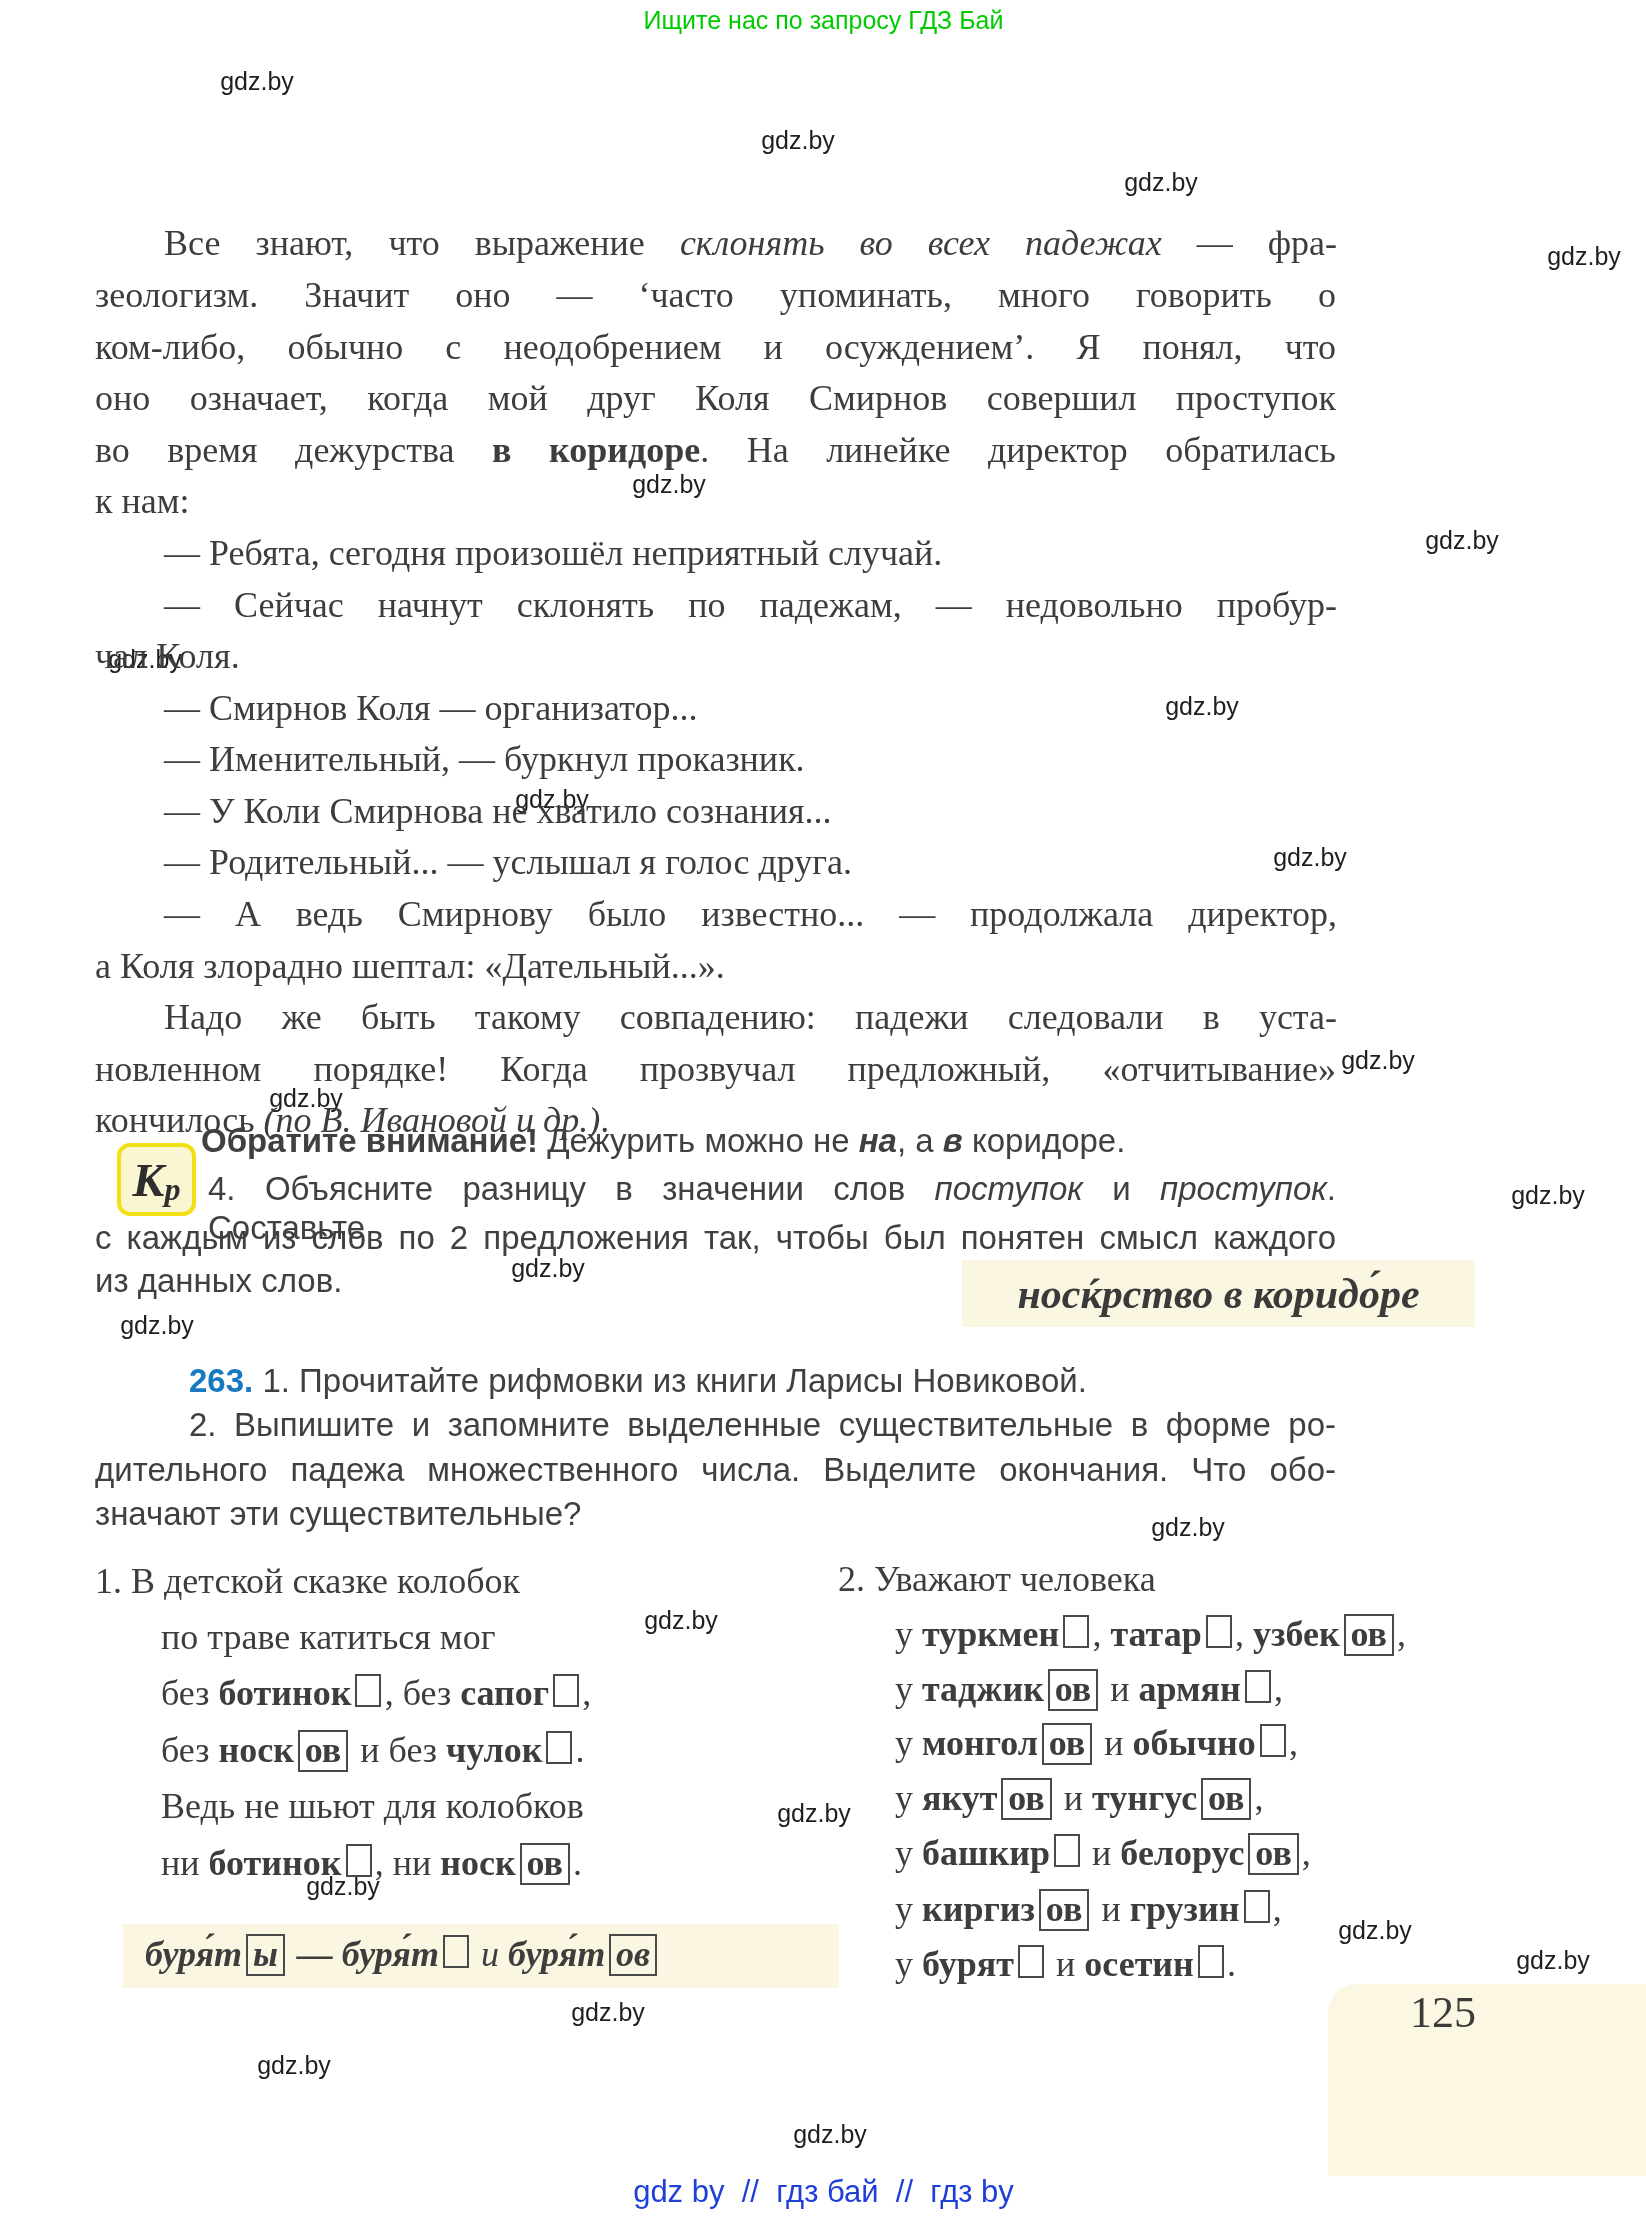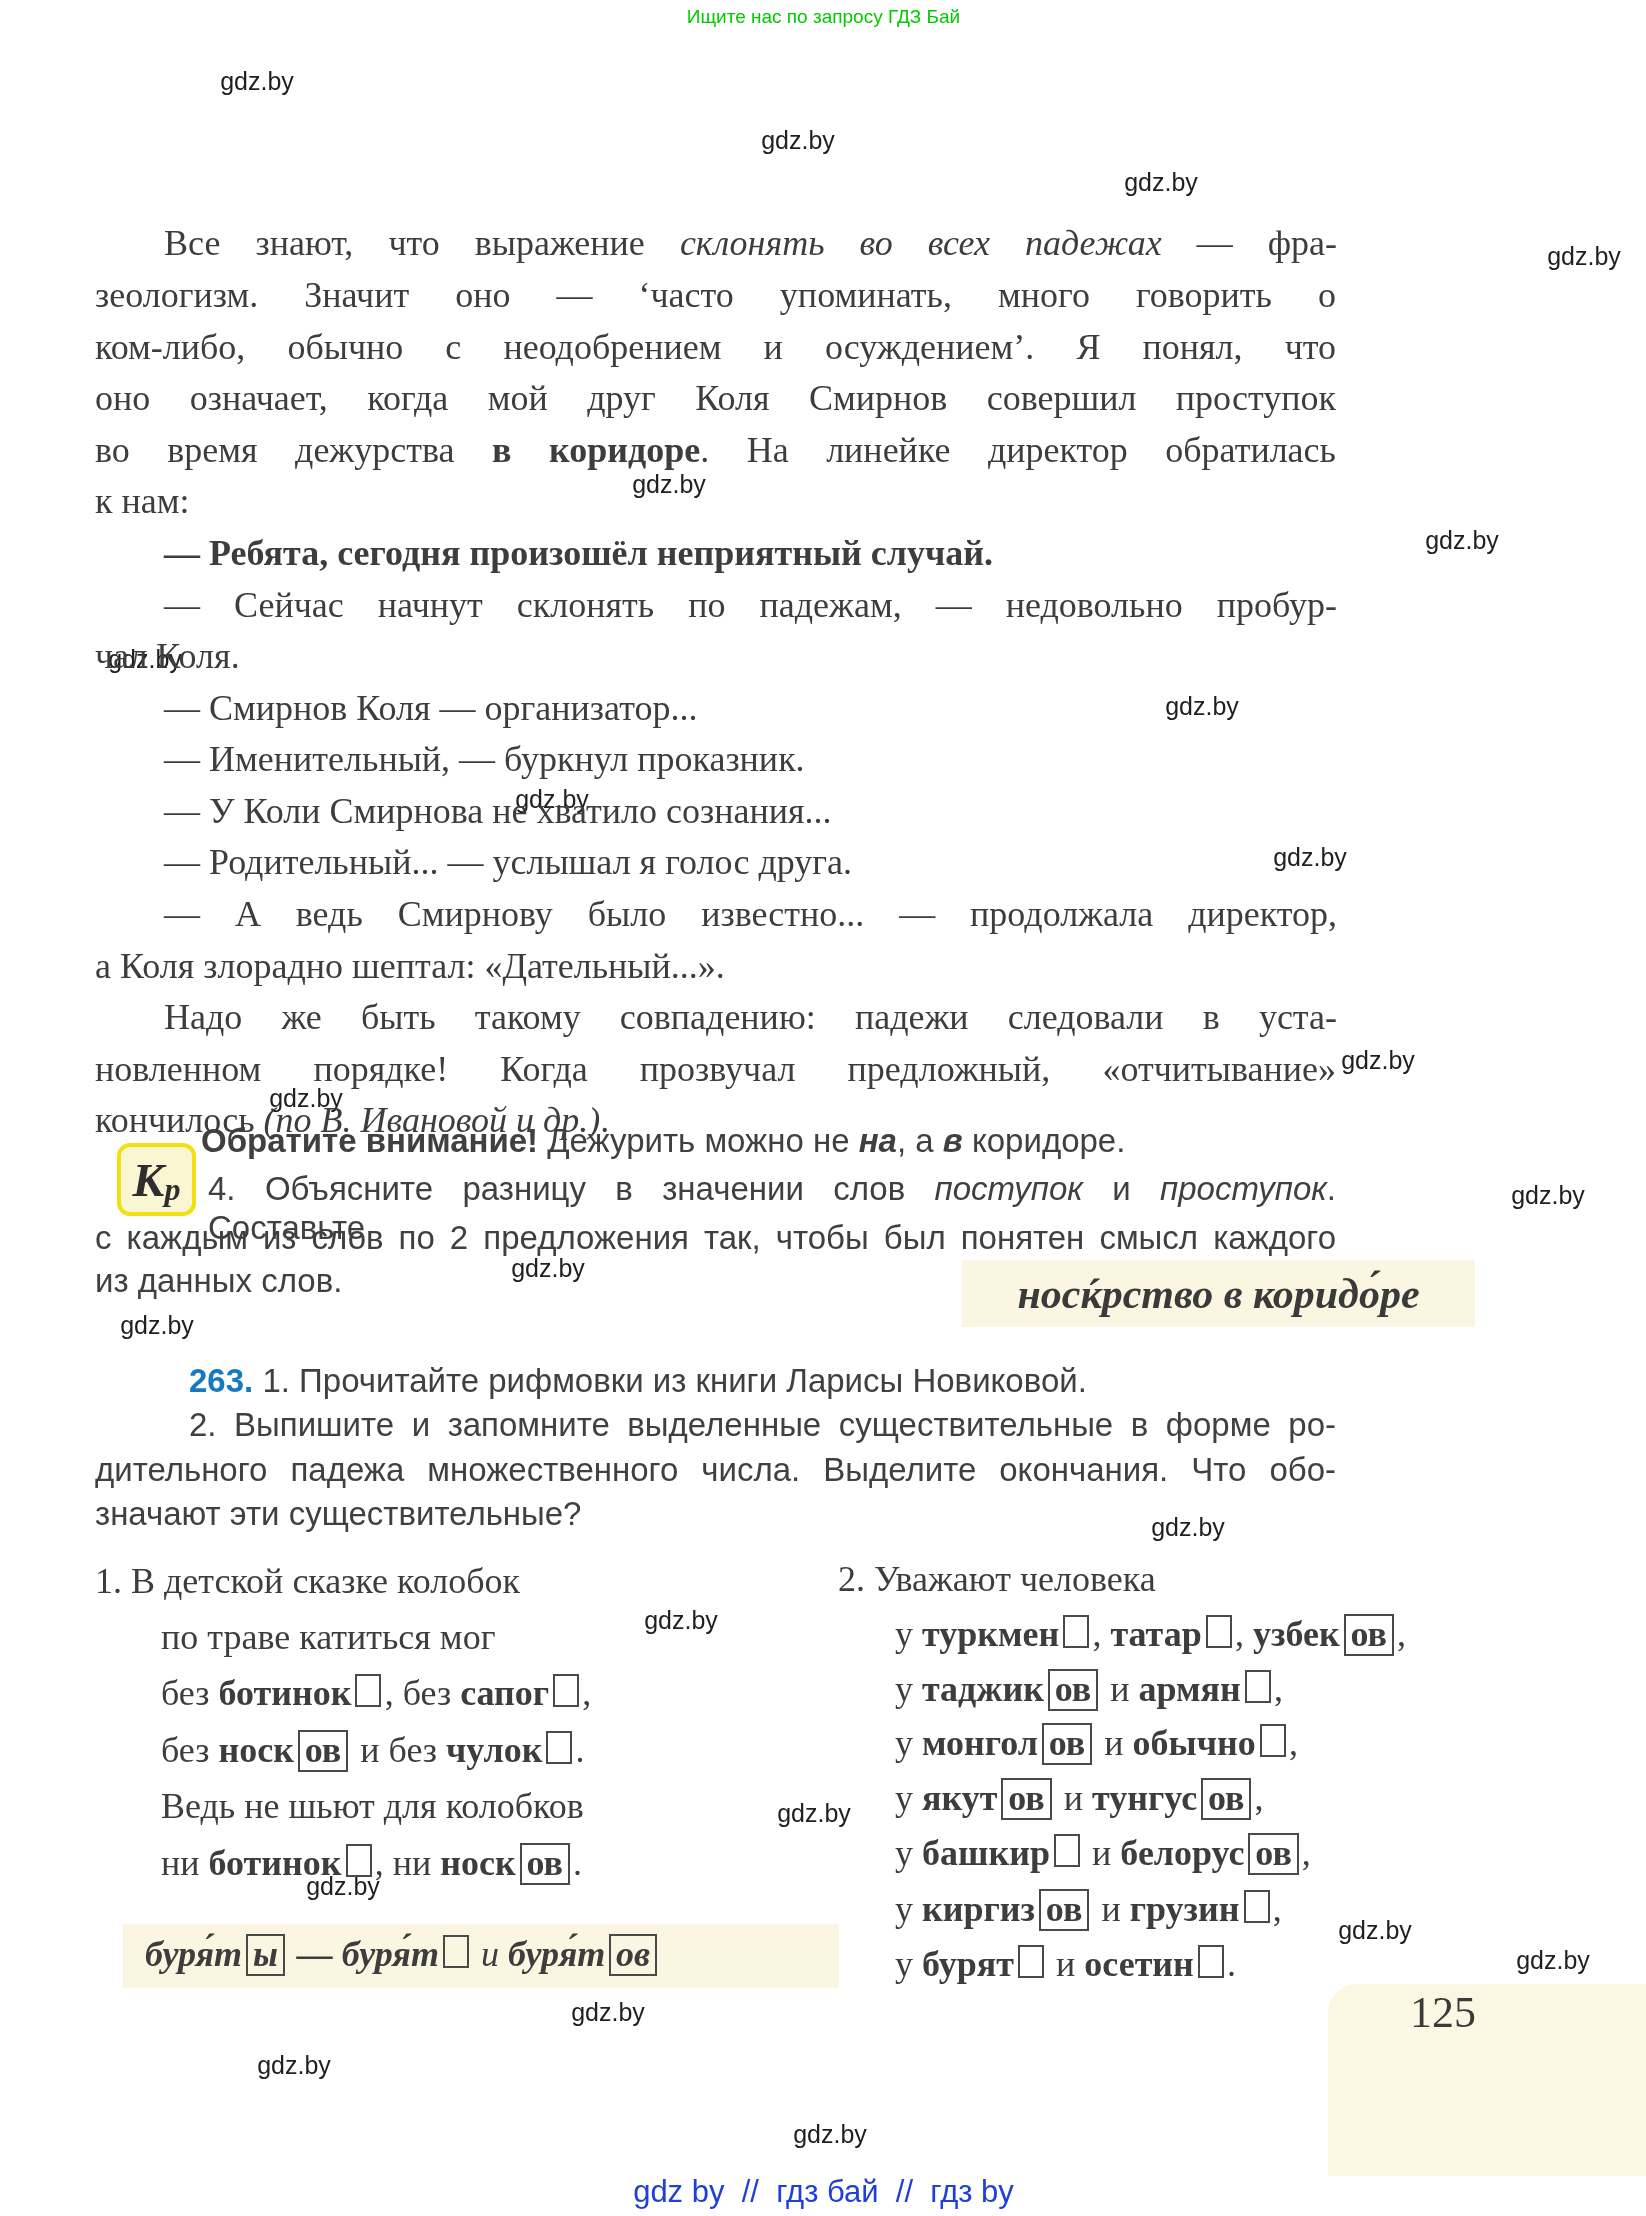"Ищите нас по запросу ГДЗ" #green-header { font-size: 19px -> 25px }
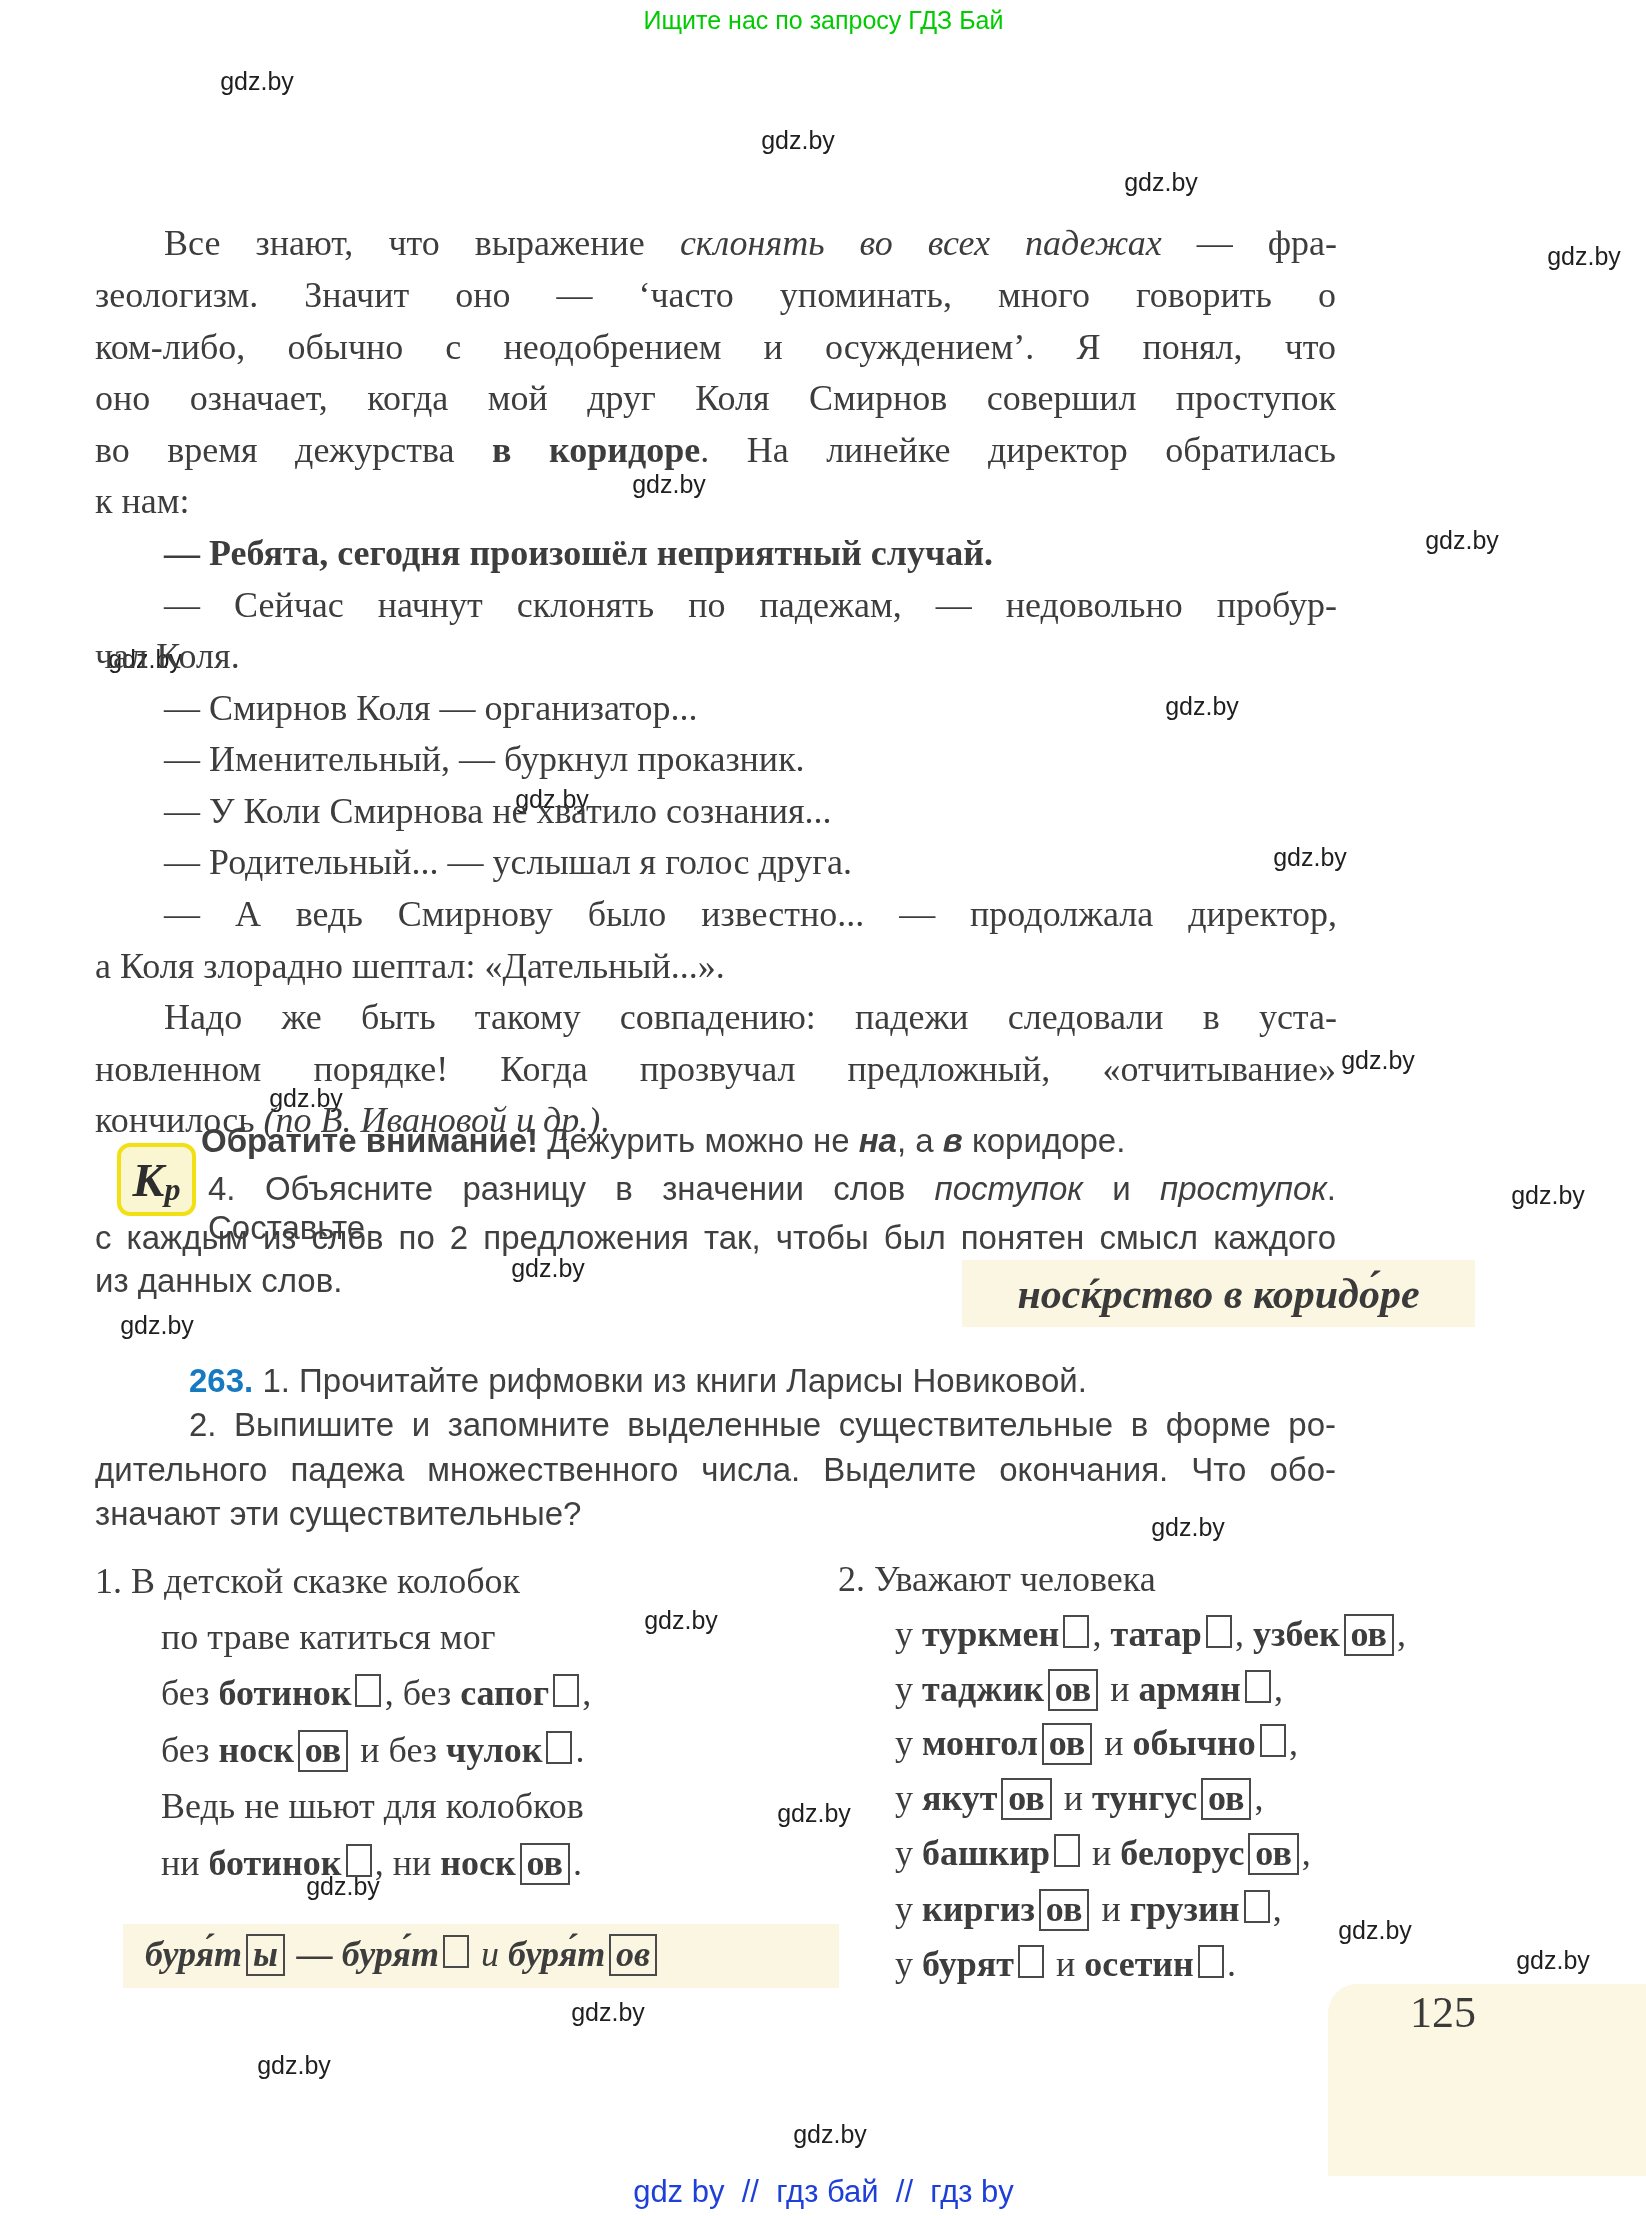"— Ребята, сегодня произошёл неприятный" div.tline { font-weight: bold -> none }
